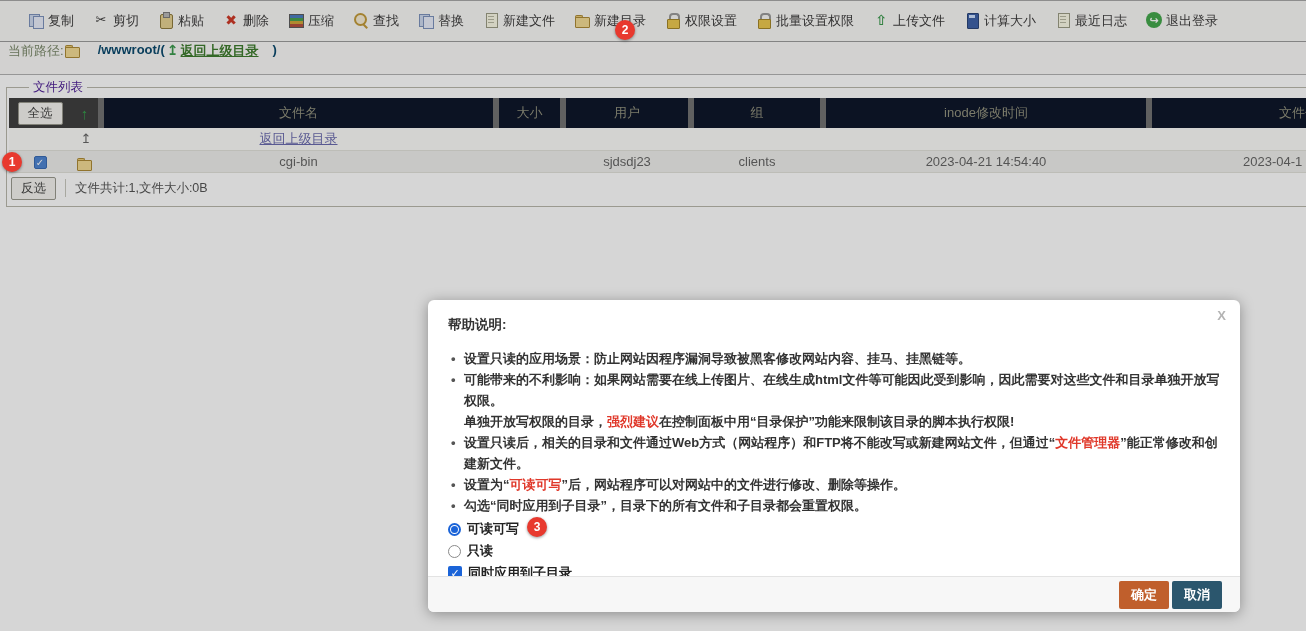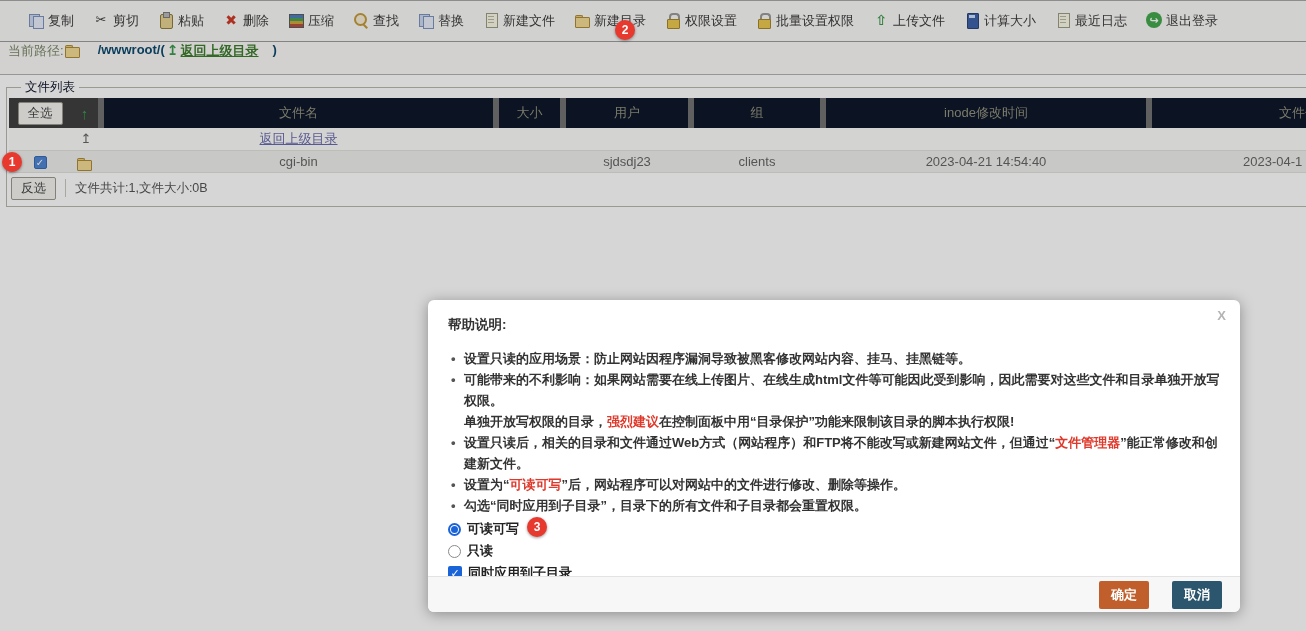"文件列表" fieldset.filelist legend { color: #0f172a -> #4c1d95; margin-left: 12px -> 20px }
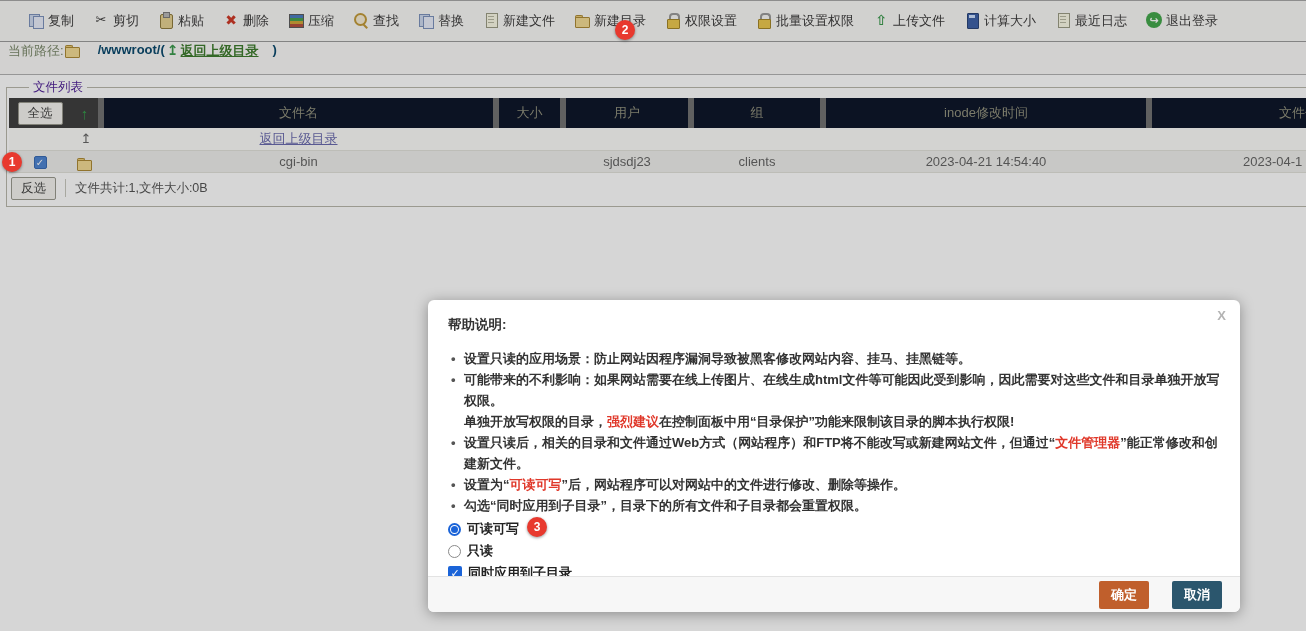"确定" .modal-footer { gap: 23px -> 3px }
